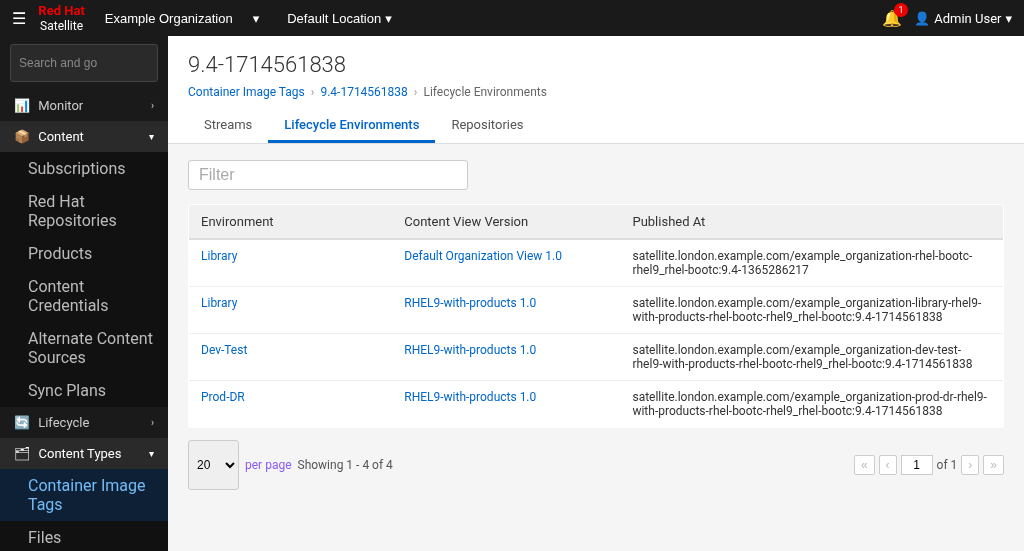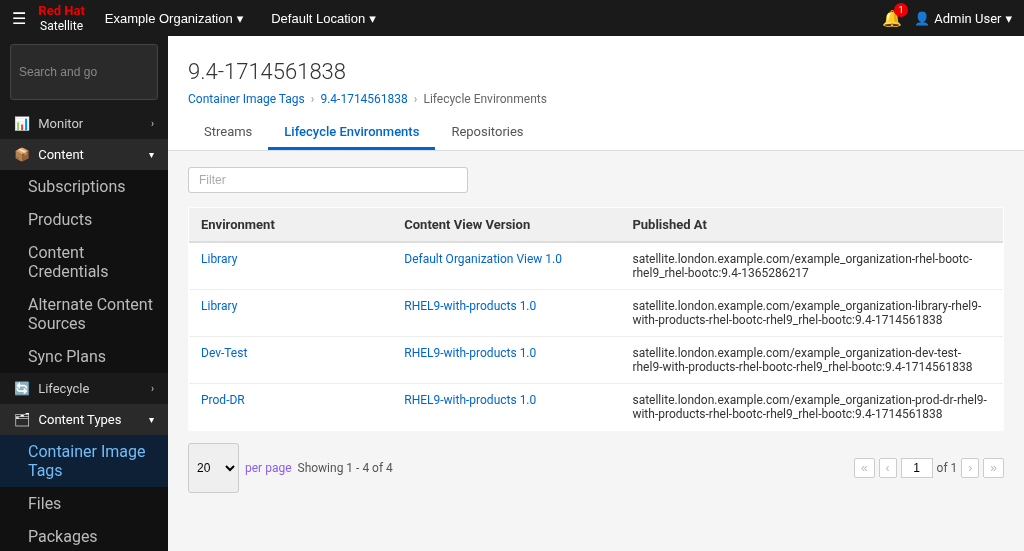"Example Organization" .topnav-org { gap: 4px -> 20px }
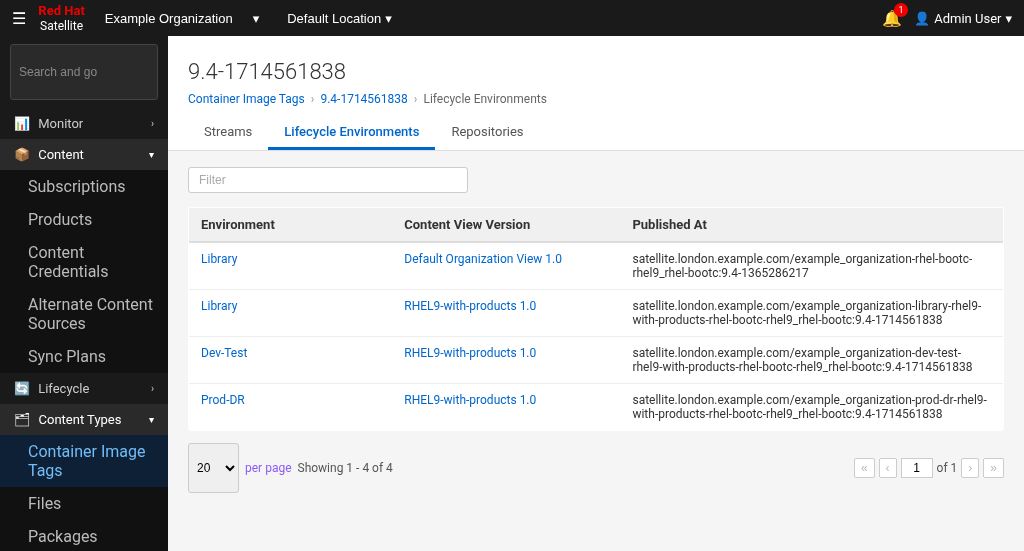"Search and go" .sidebar-search input { padding: 20px 8px -> 11px 8px }
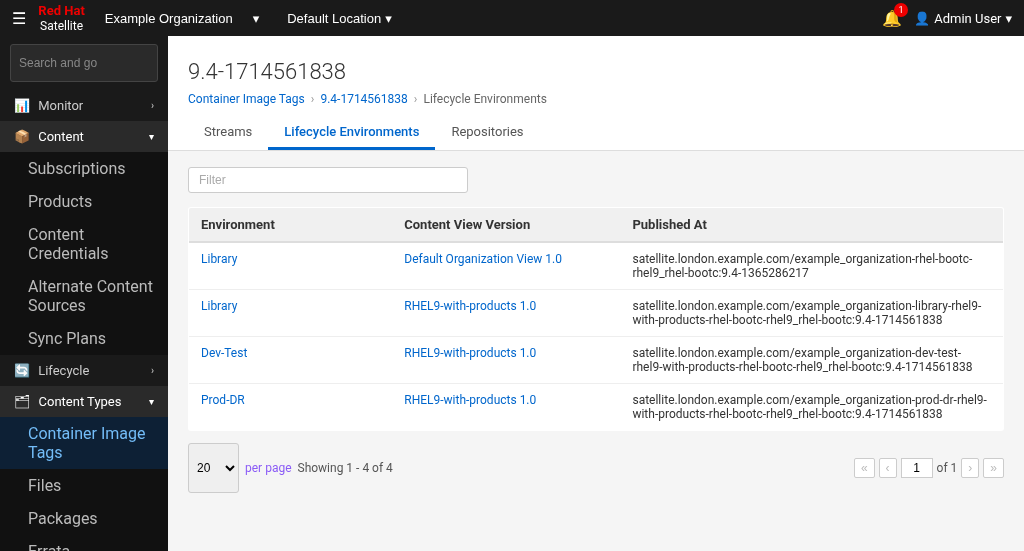"9.4-1714561838" .main-header { padding: 23px 20px 0 -> 16px 20px 0 }
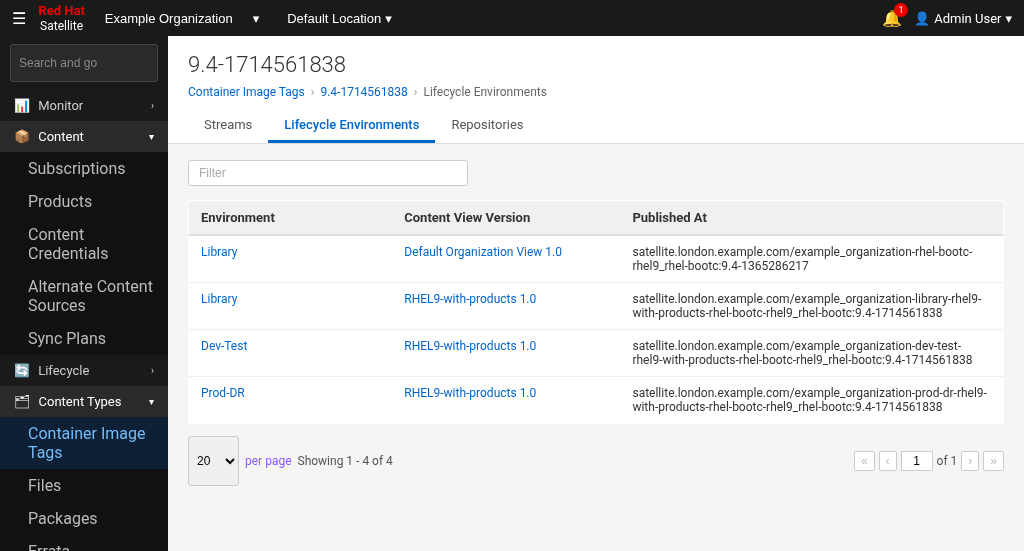"Filter" .filter-input { font-size: 12px -> 16px }
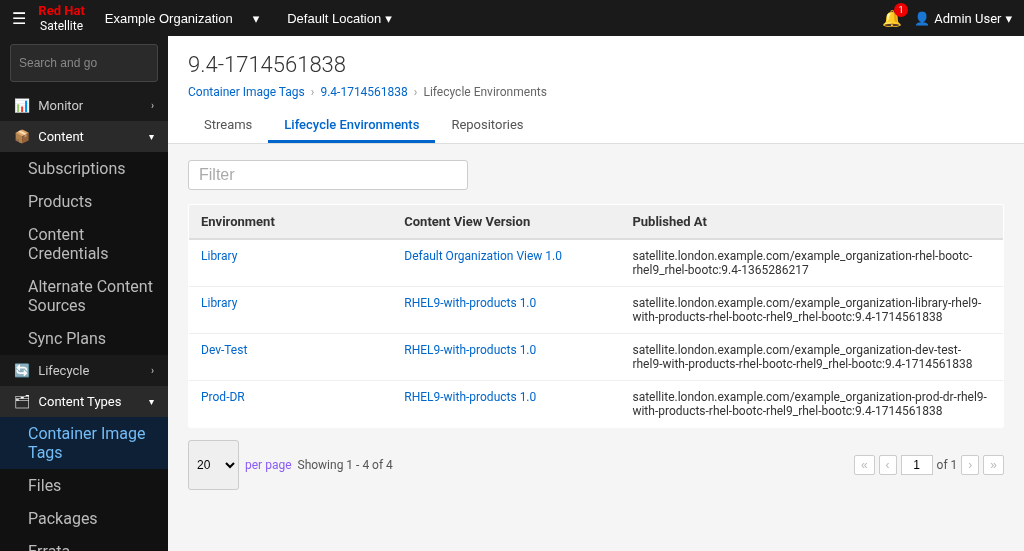"Red Hat Repositories" div.sidebar-sub-item { html: none -> <div>Red Hat Repositories</div> }
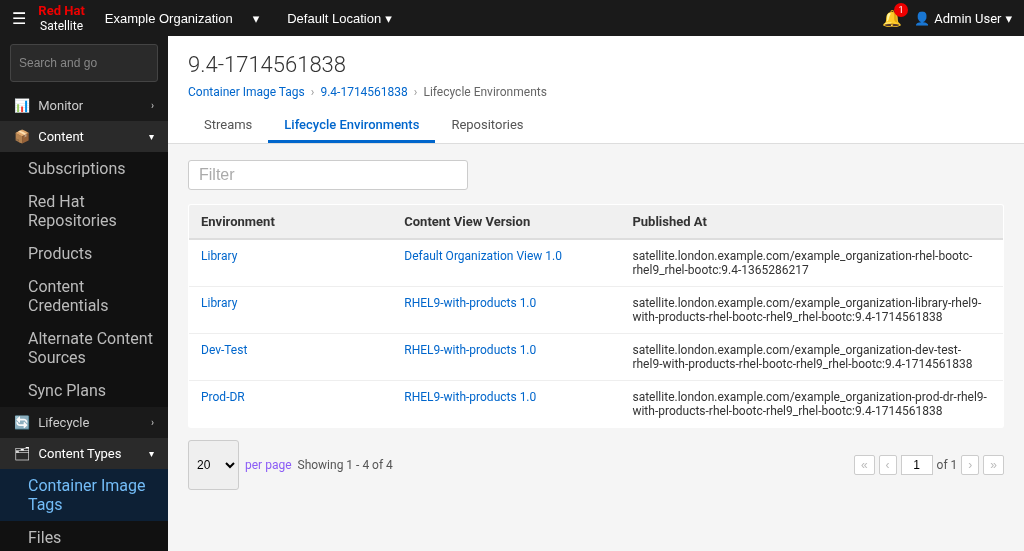"Environment" .data-table th { font-weight: 700 -> 400 }
